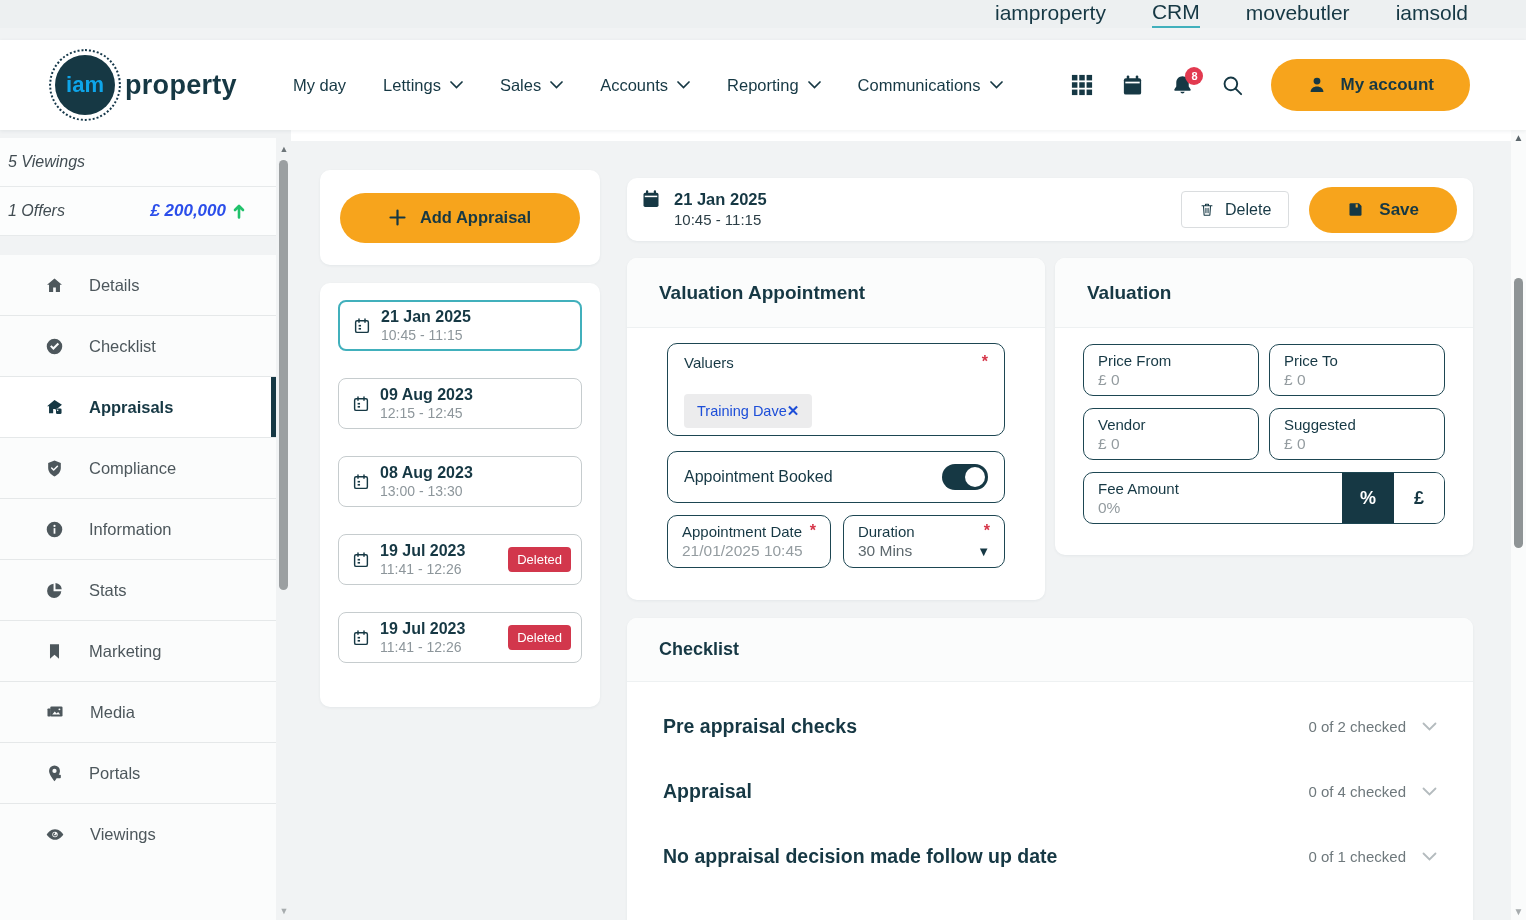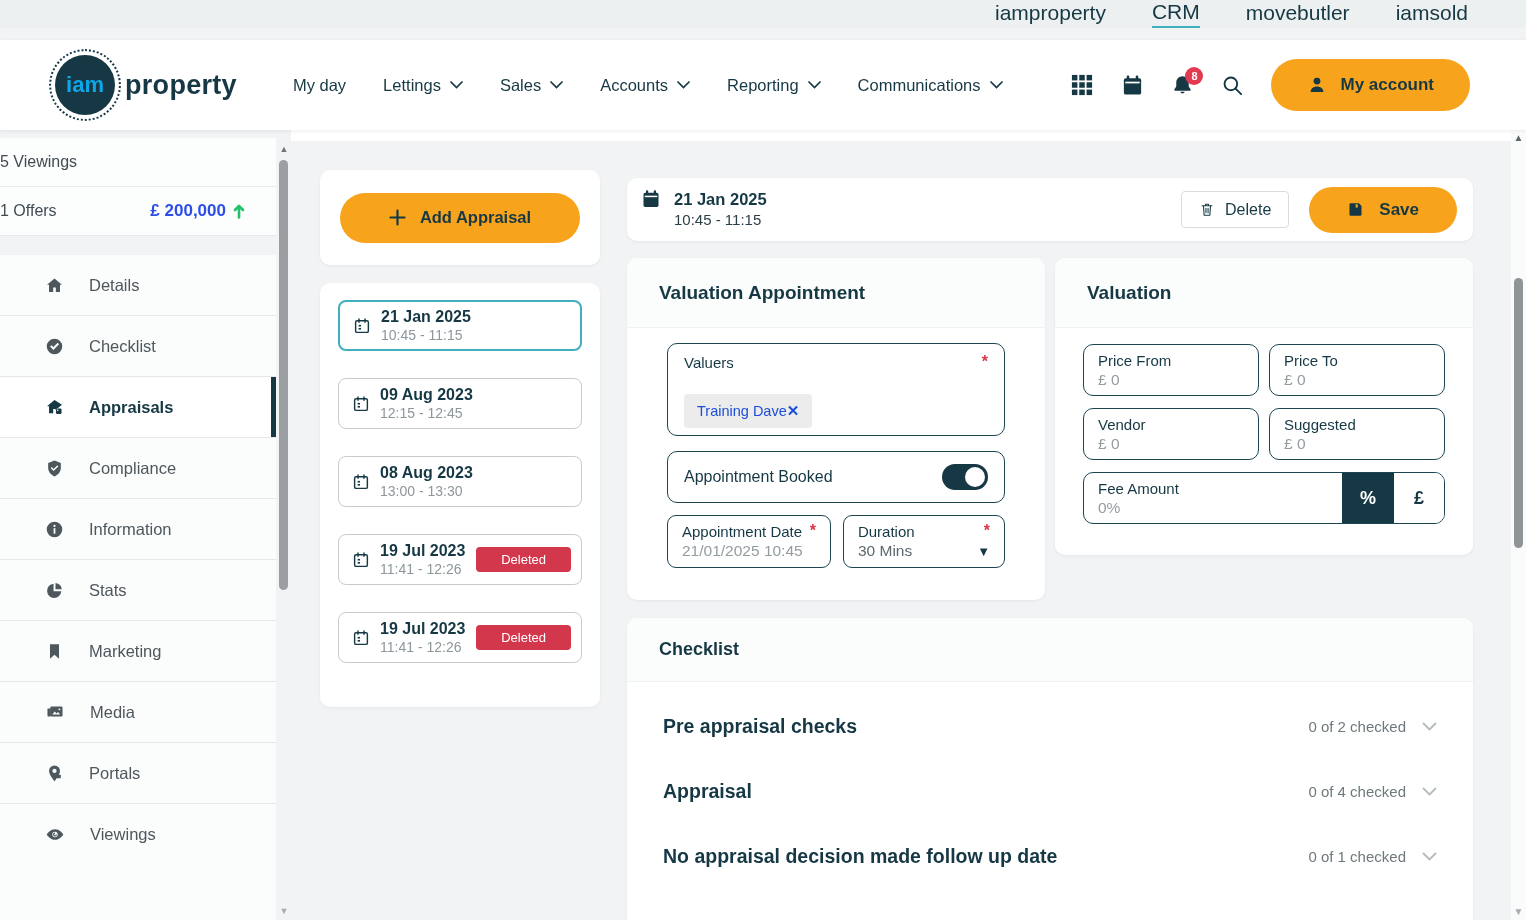"5 Viewings" .sum-row { font-style: none -> italic; padding: 0 30px 0 0 -> 0 30px 0 8px }
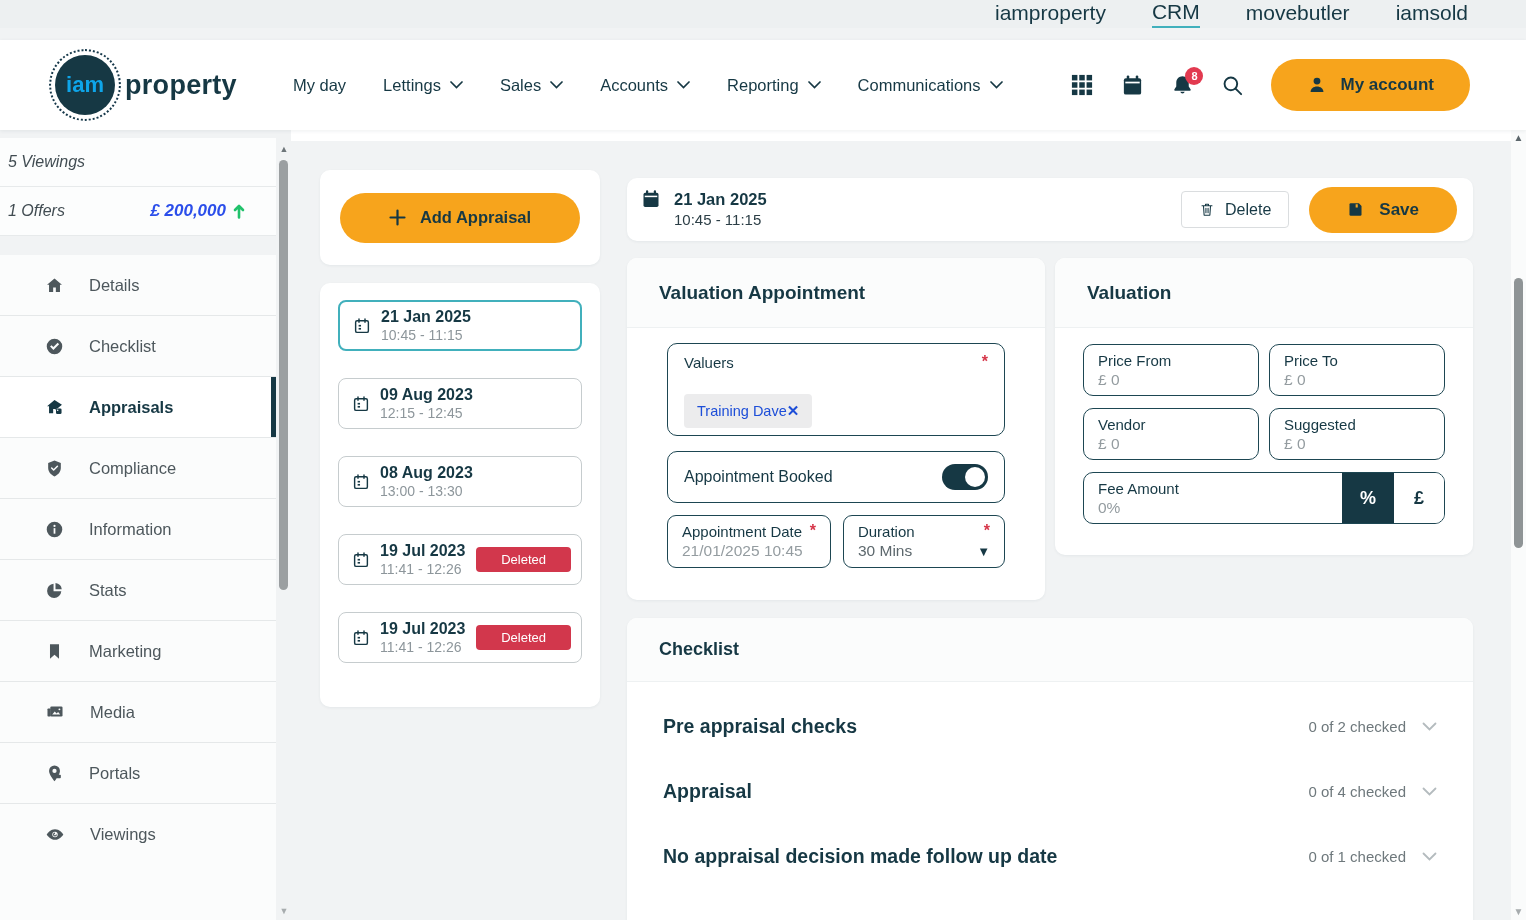"Appointment Date" .small-box { border-radius: 9px -> none }
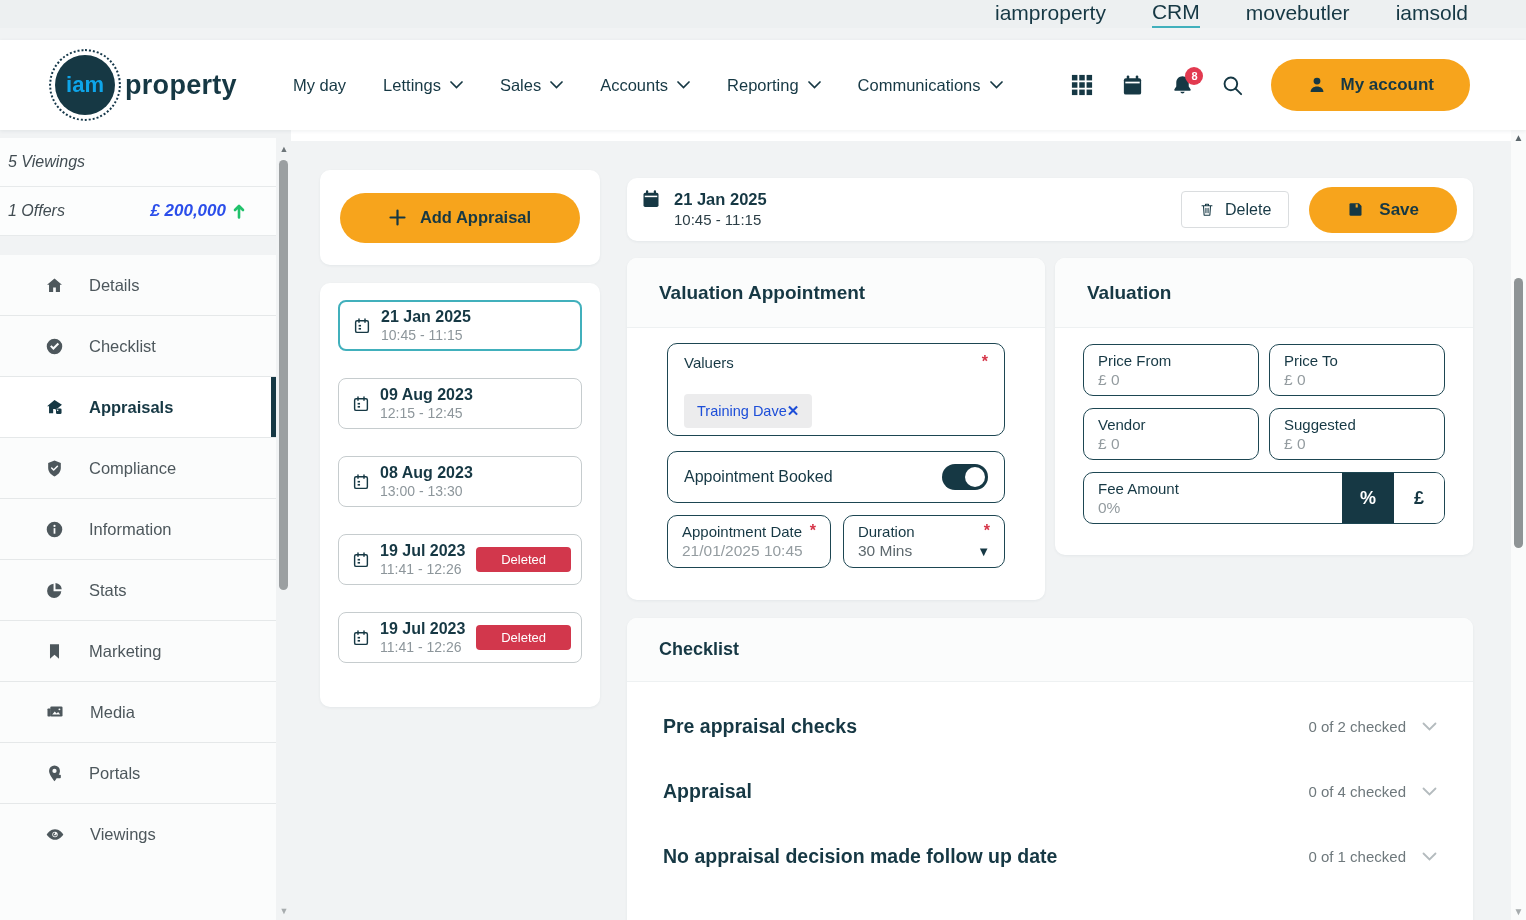"Deleted" .del-badge { padding: 5px 25px -> 5px 9px }
